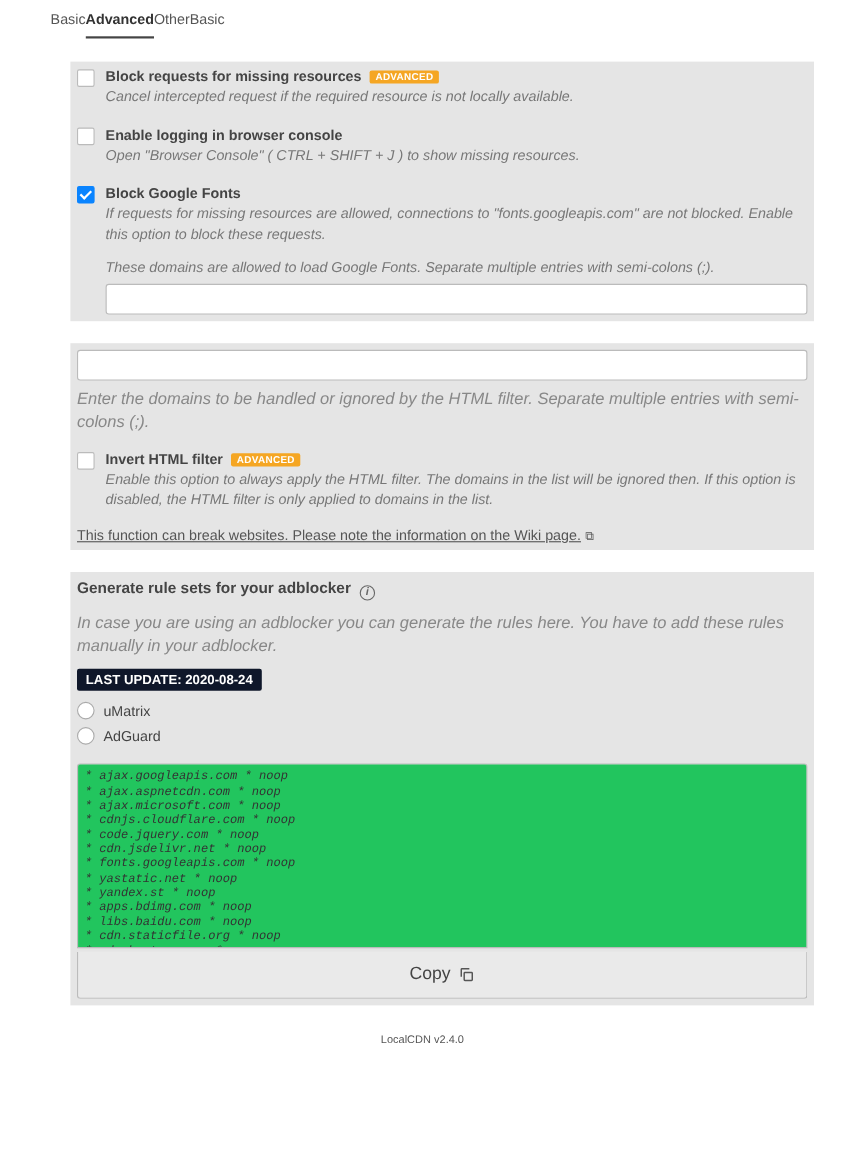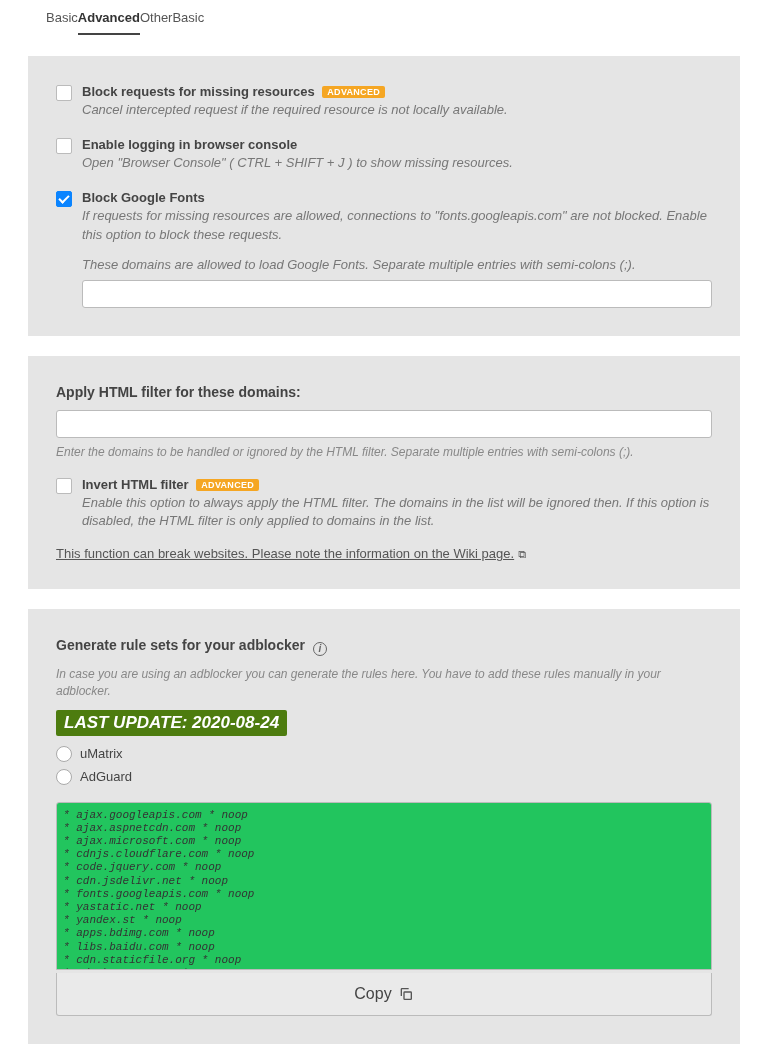"Block requests for missing resources" .panel { margin-left: none -> 36px; padding: 28px -> 6px }
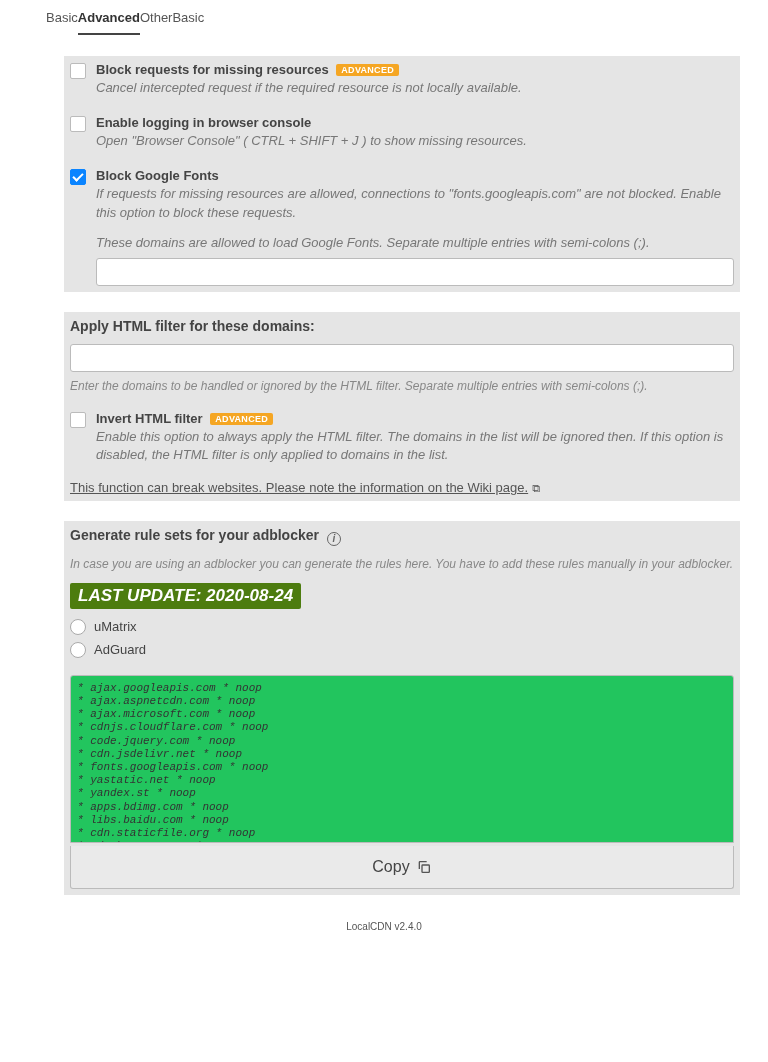"Apply HTML filter for these" div.section-title { html: <div>Apply HTML filter for these domains:</div> -> none }
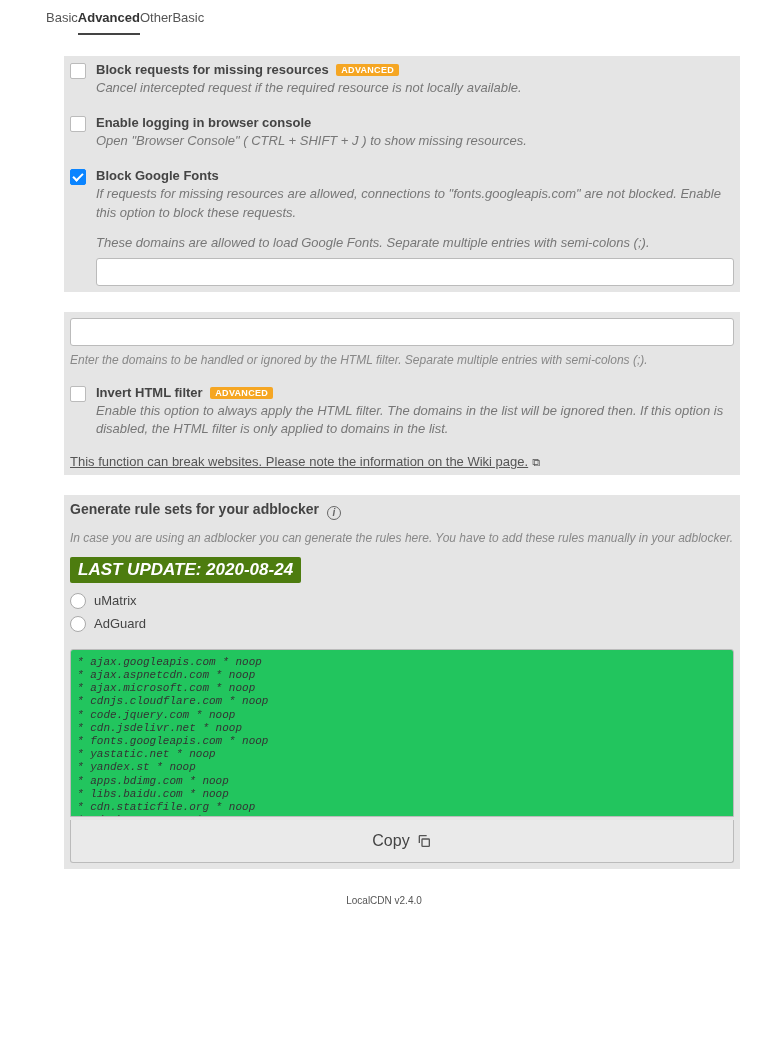"Enter the domains to be" .hint { font-size: 12px -> 15px }
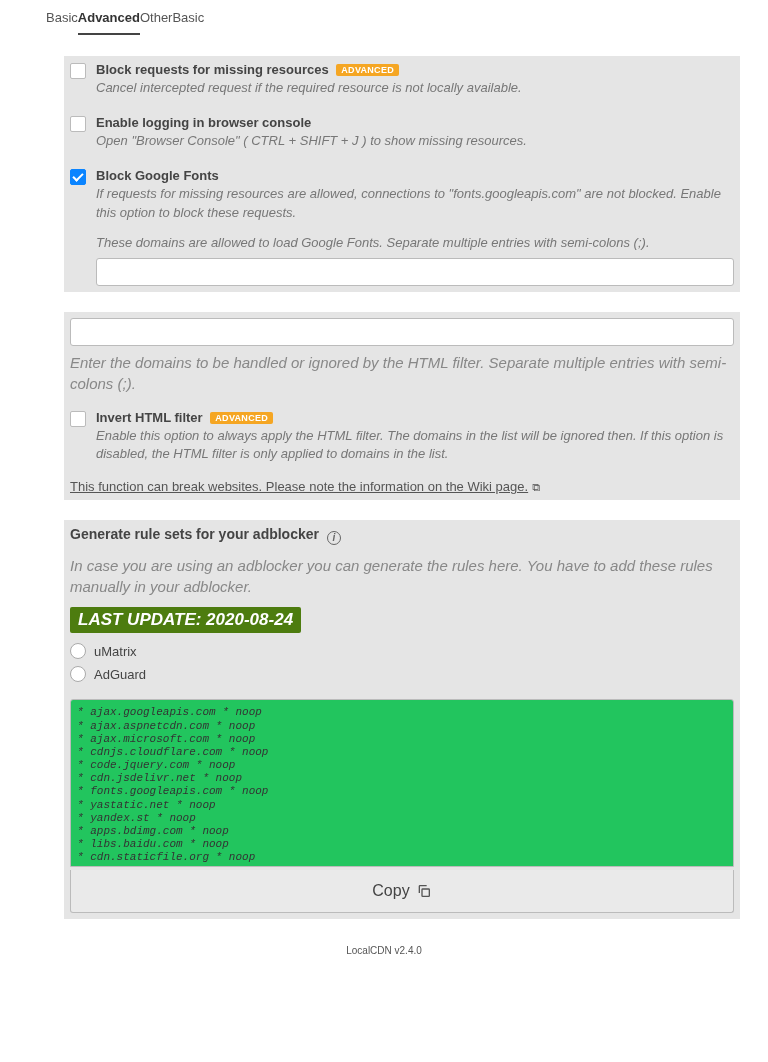"LAST UPDATE: 2020-08-24" .update-badge { background: #4d7c0f -> #0f172a; font-size: 17px -> 12px; font-style: italic -> none }
